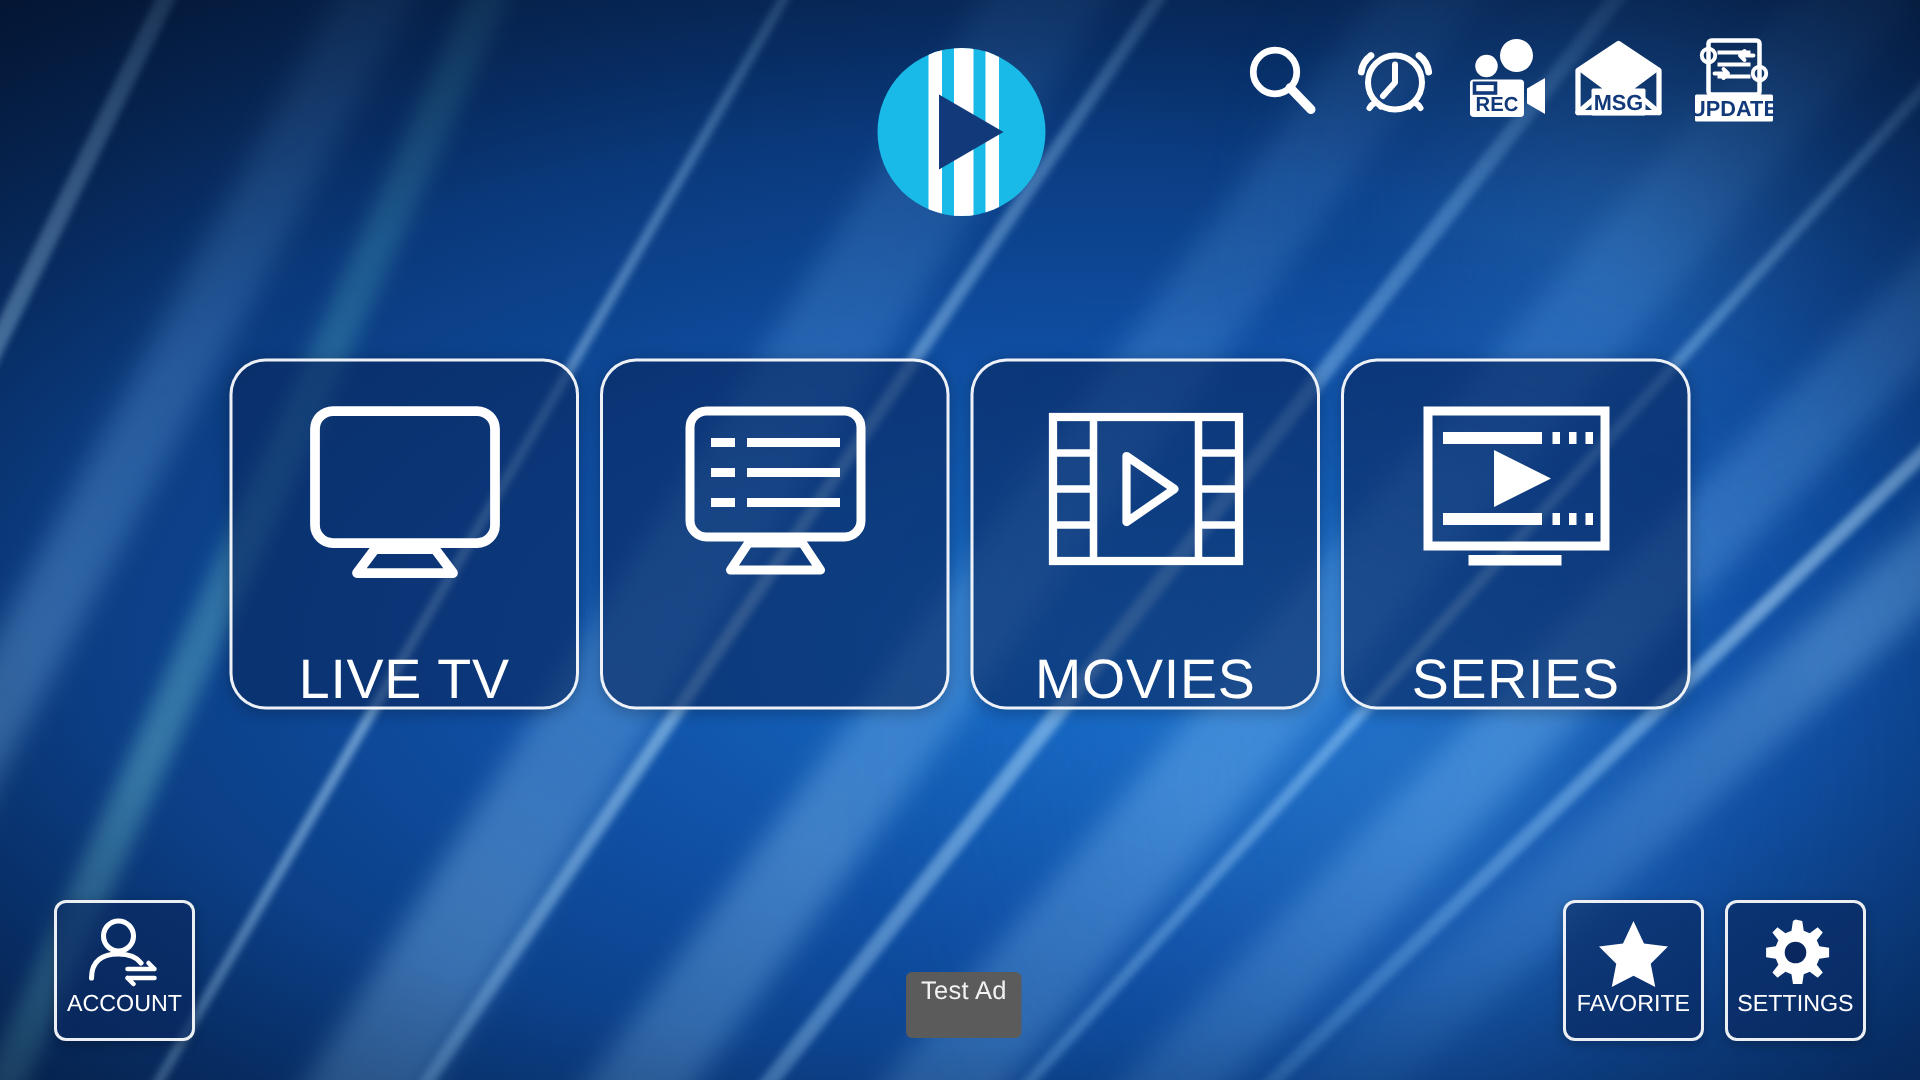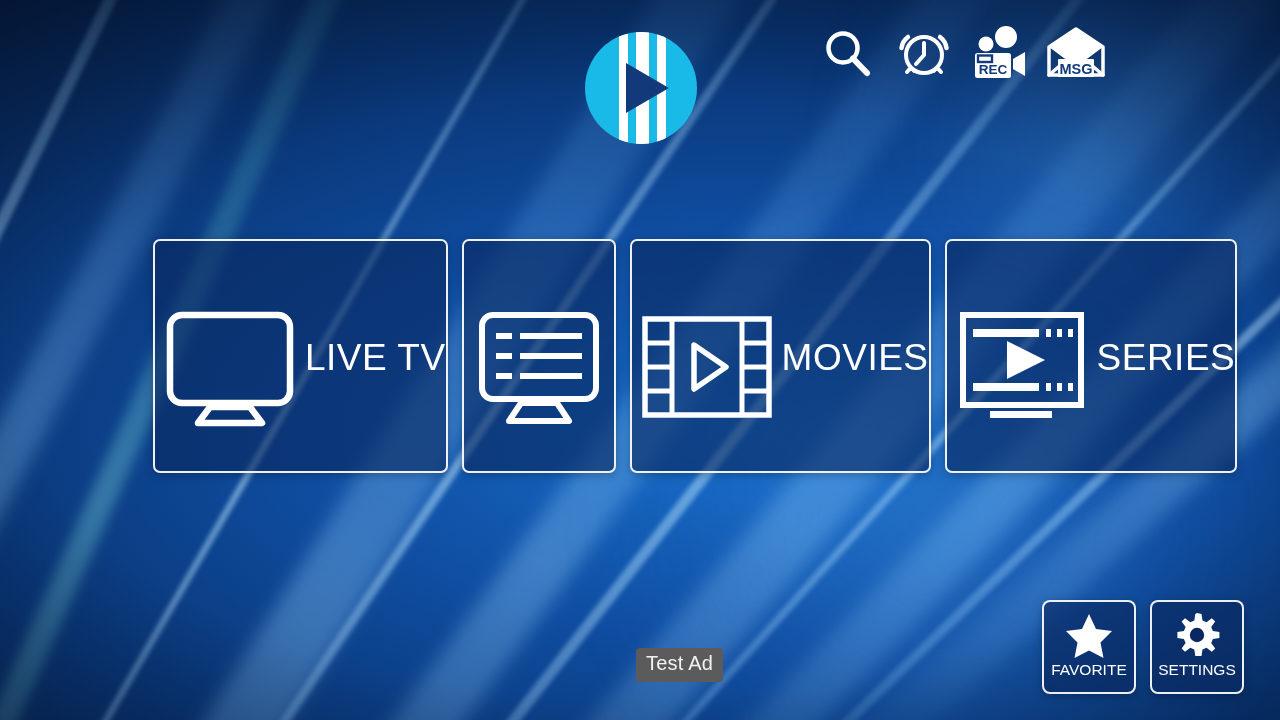"REC" .topicon { justify-content: center -> flex-end }
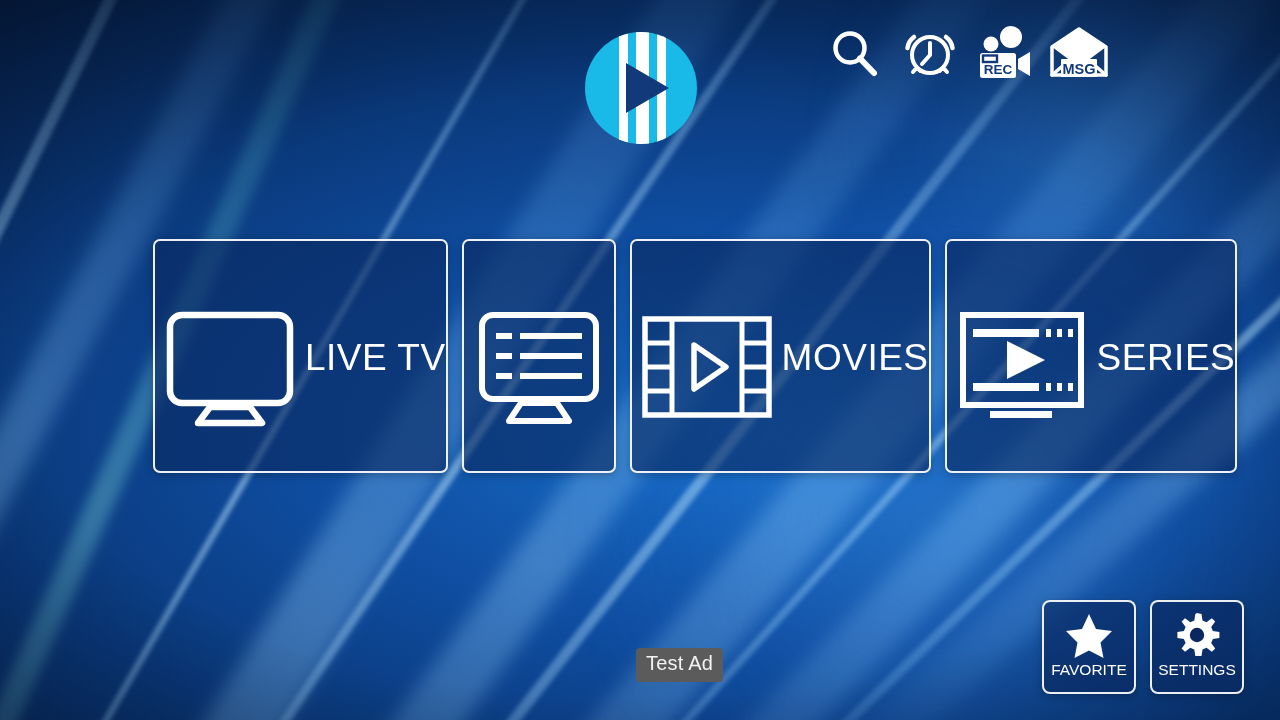"UPDATE" div.topicon { html: none -> <div> <svg> <rect></rect> <line></line> <line></line> <line></line> <path></path> <path></path> <circle></circle> <circle></circle> <rect></rect> <text>UPDATE</text> </svg> </div> }
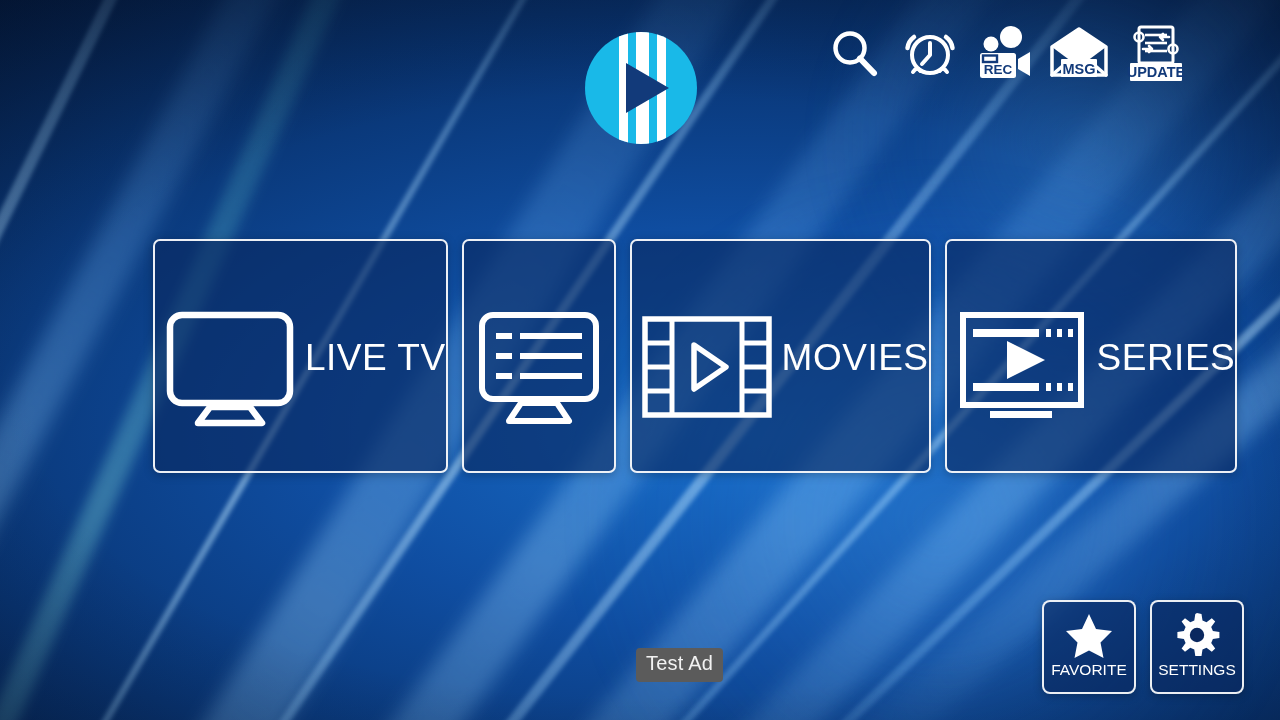"LIVE TV" .tile { border-radius: 7px -> 24px; flex-direction: row -> column }
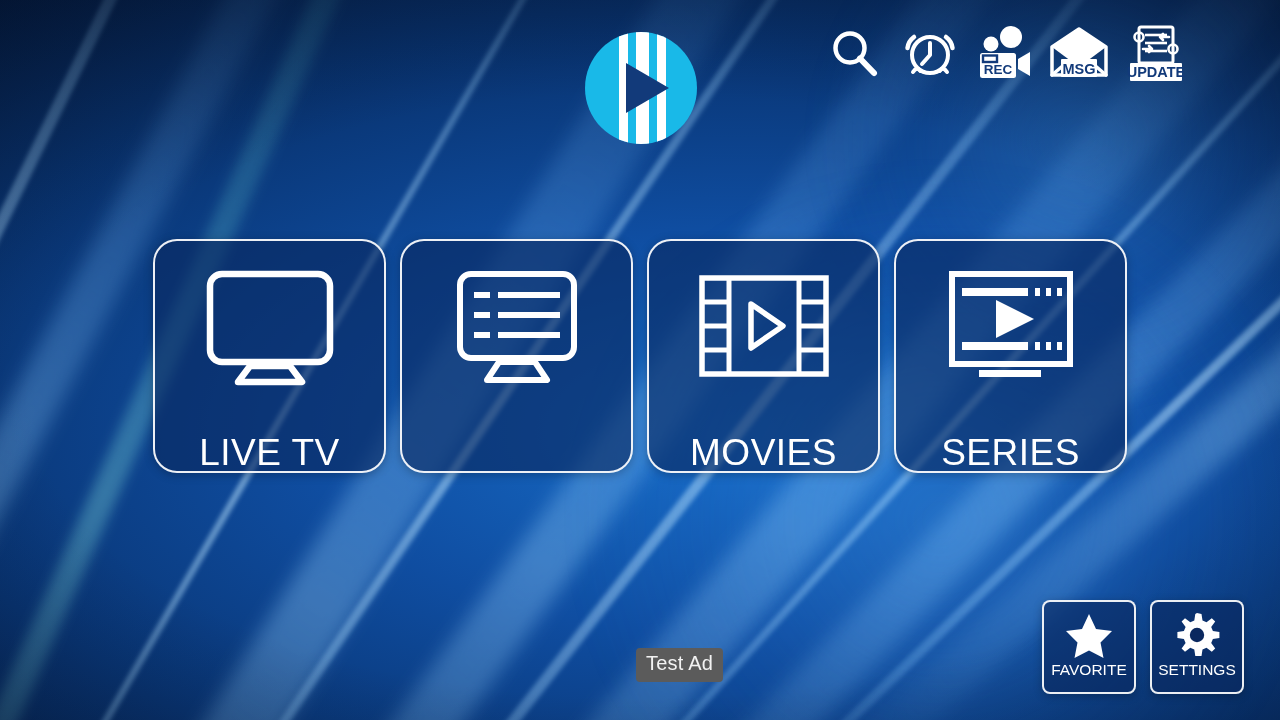"ACCOUNT" div.btn { html: none -> <div> <div> <svg> <circle></circle> <path></path> <path></path> <path></path> </svg> </div> <div>ACCOUNT</div> </div> }
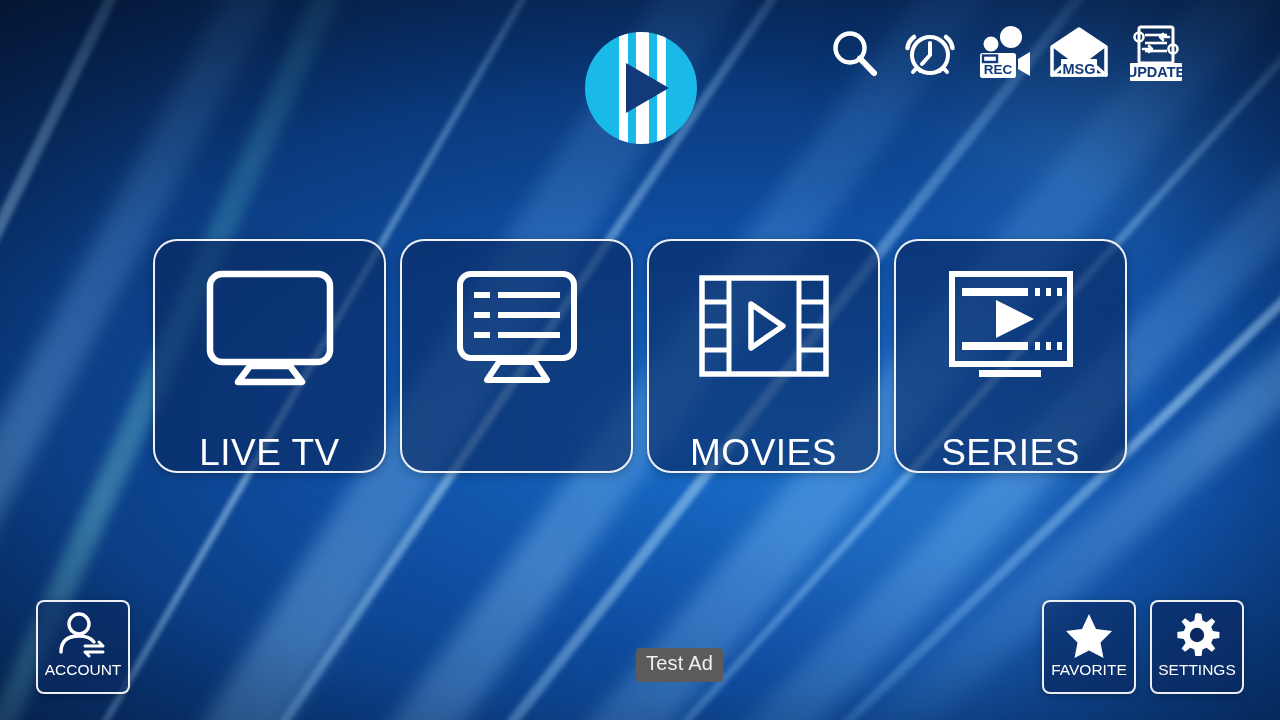"Test Ad" .test-ad { font-size: 20px -> 17px; margin-left: 32px -> none; padding: 4px 10px 8px 10px -> 4px 10px 21px 10px }
